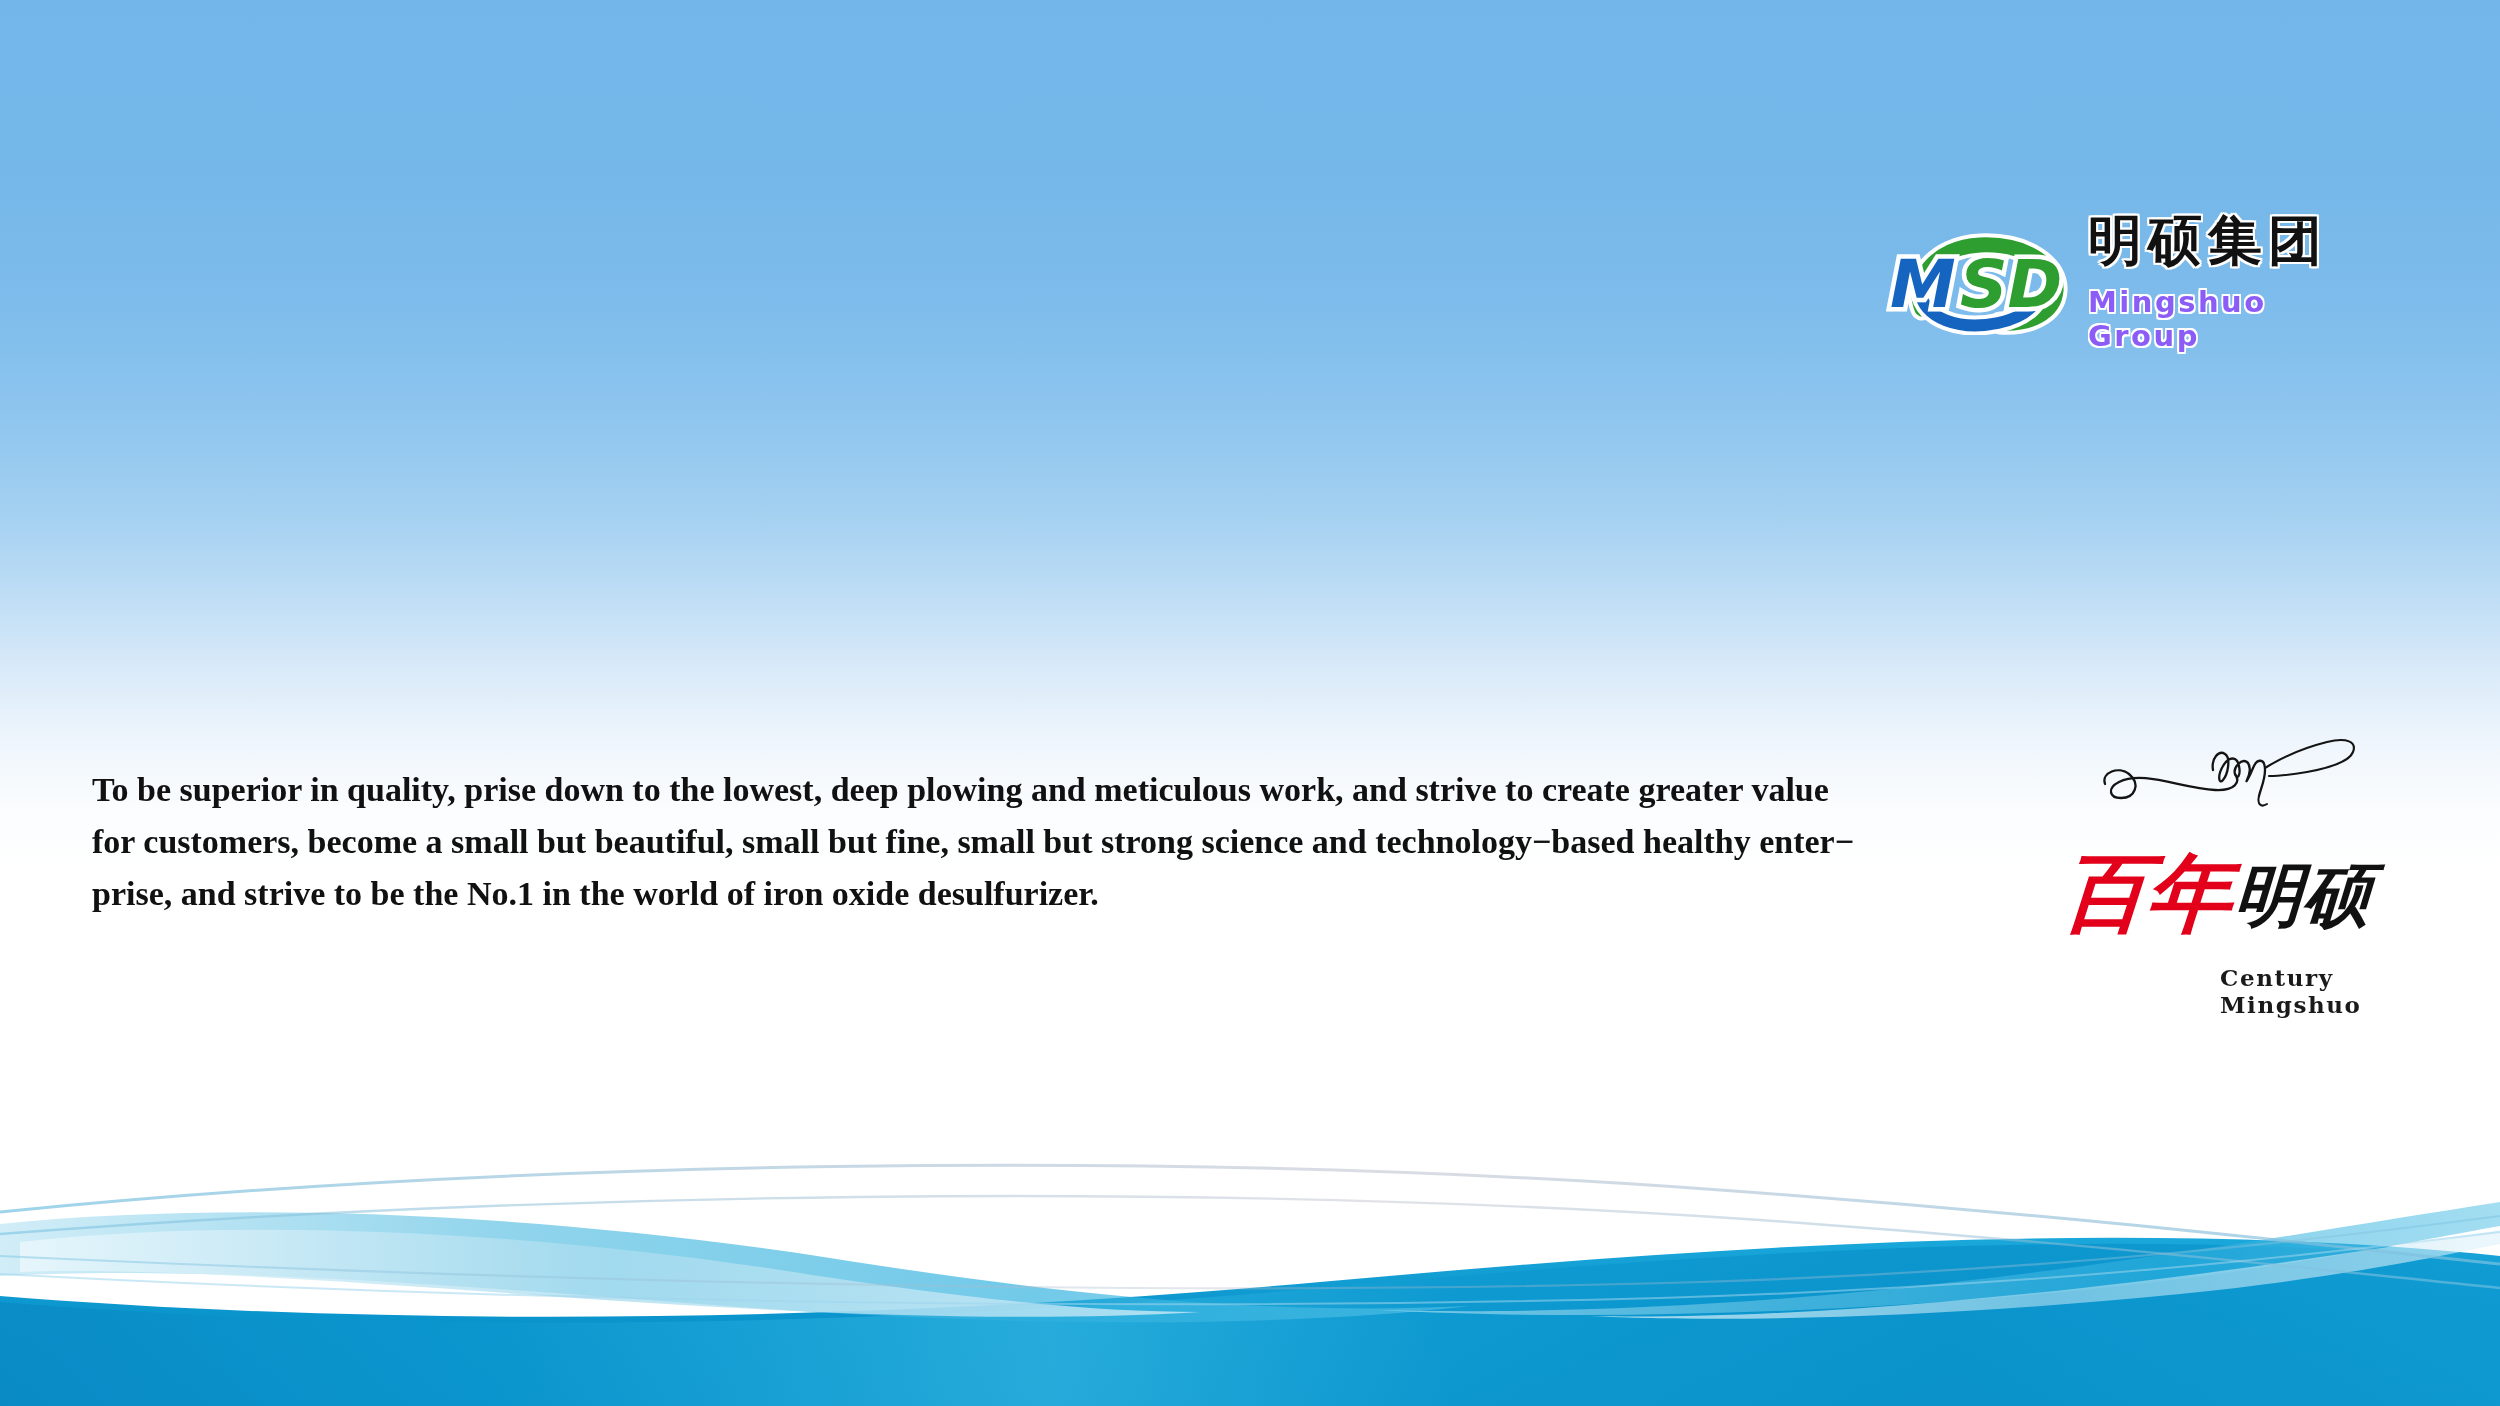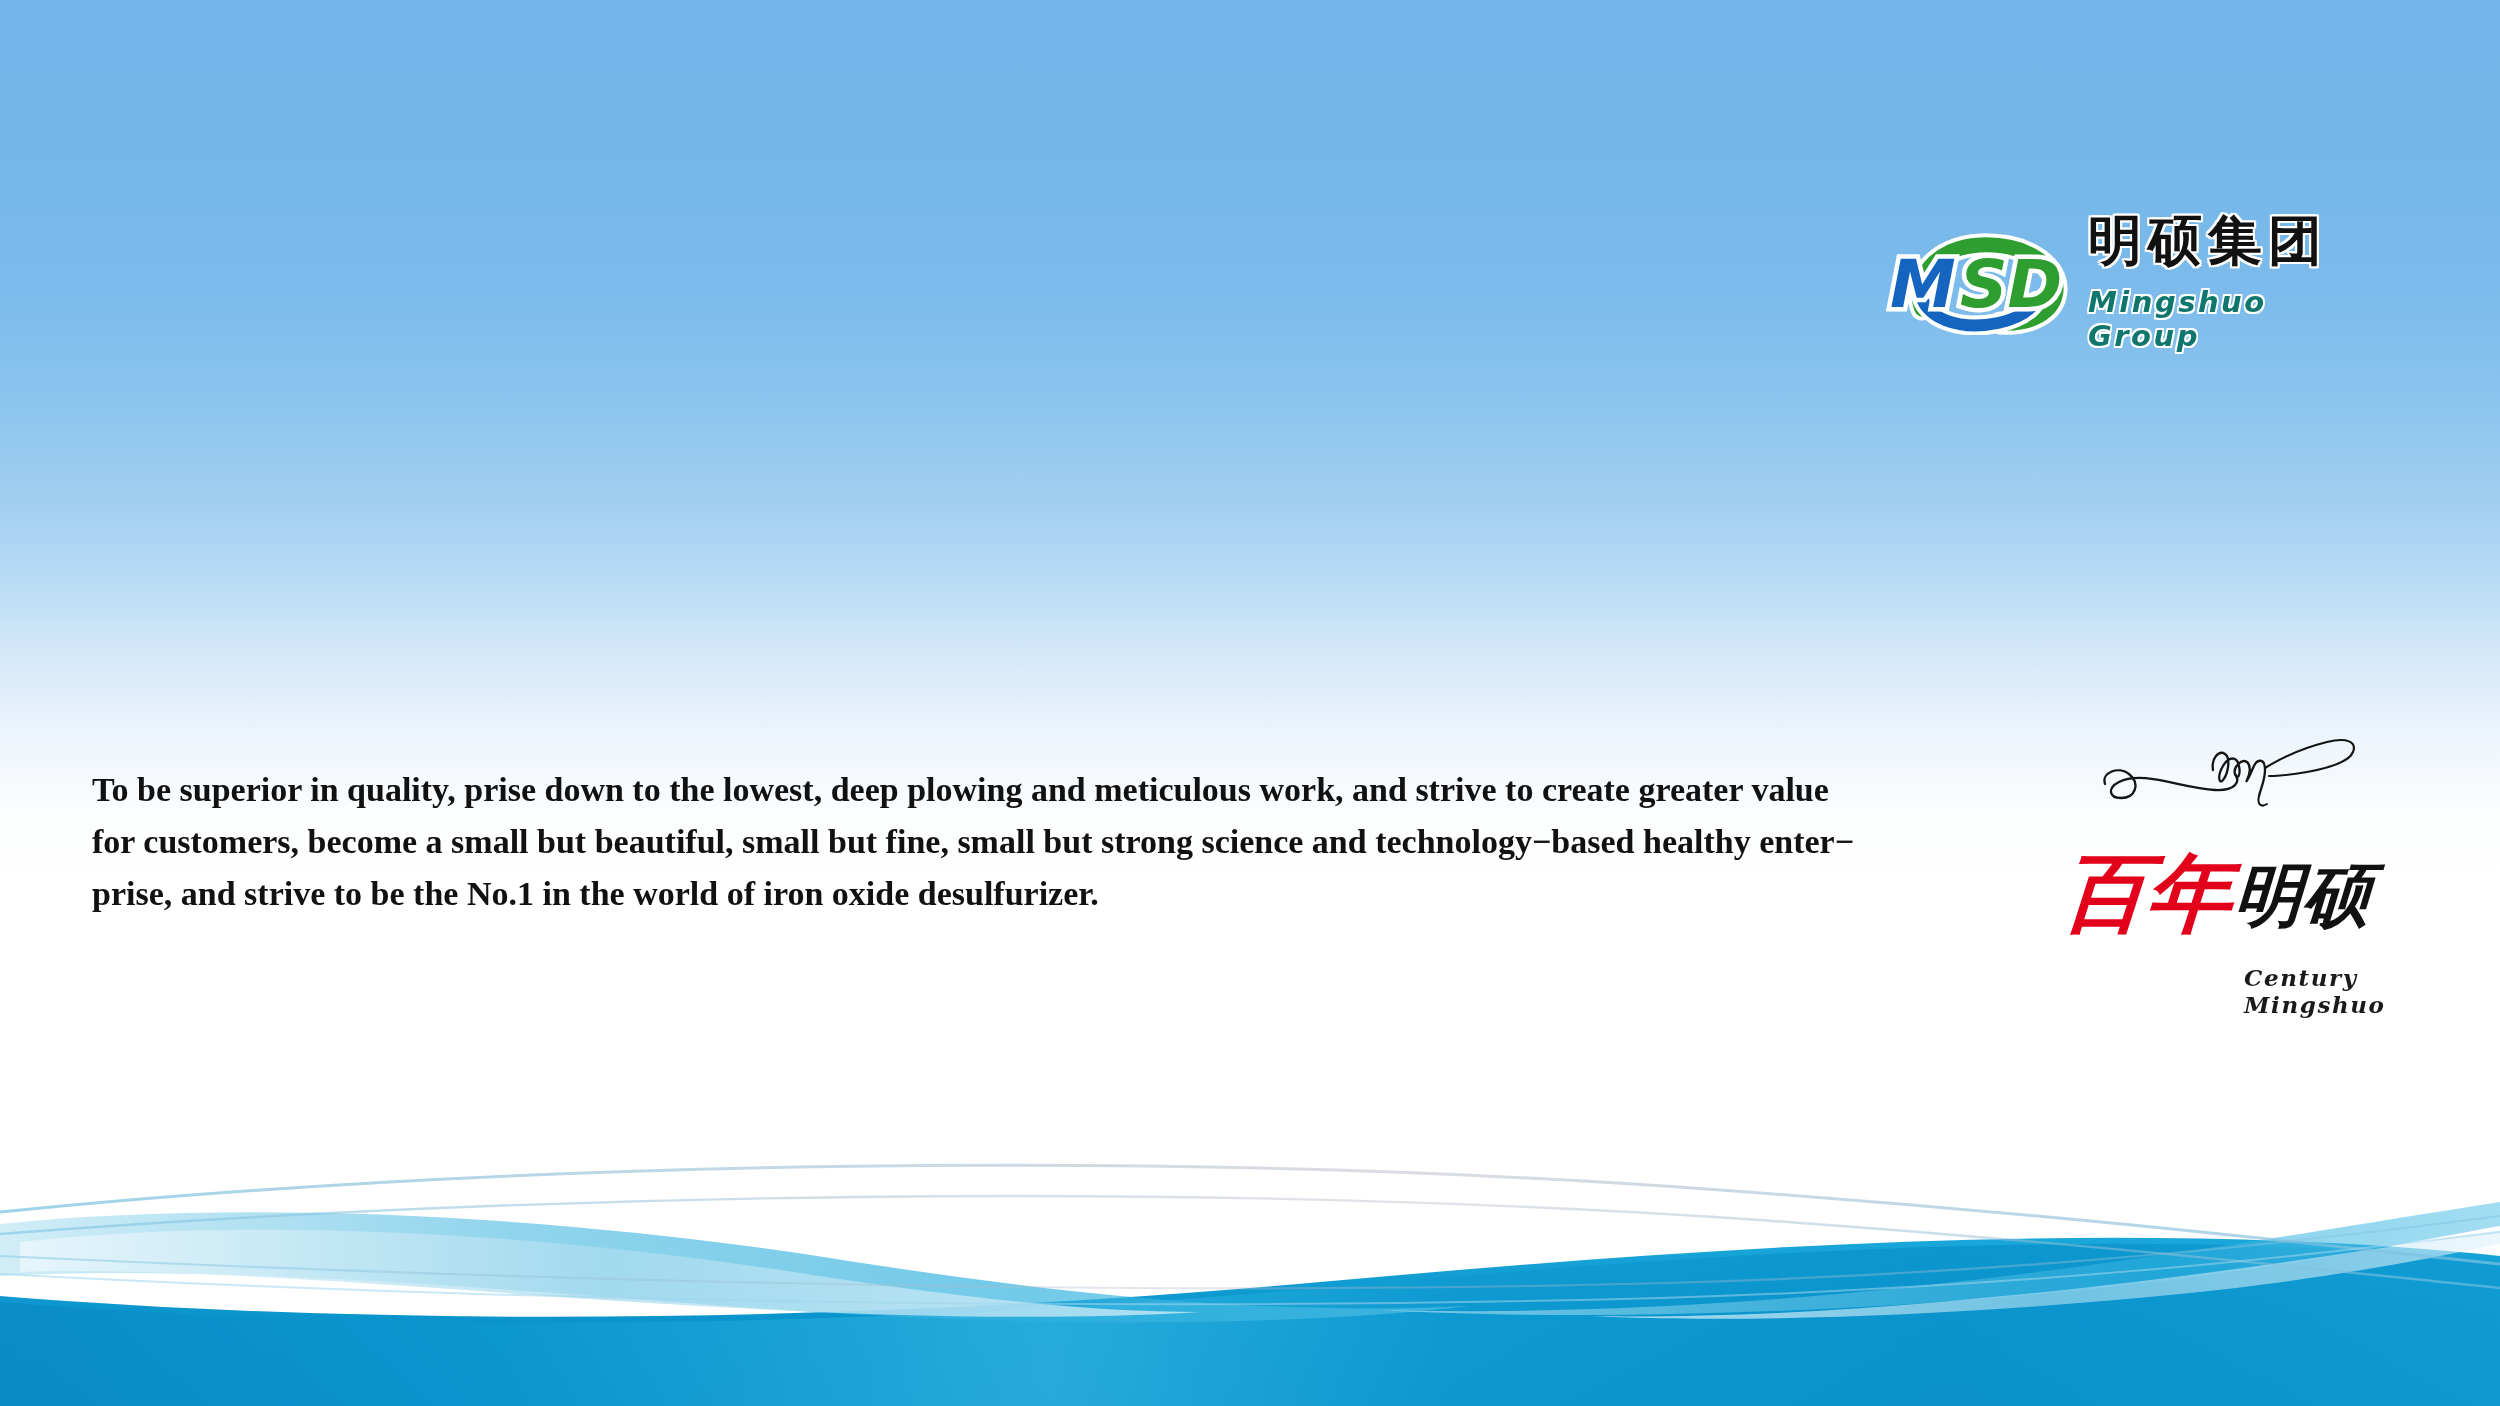"Mingshuo Group" .logo-en { color: #0f766e -> #8b5cf6; font-style: italic -> none }
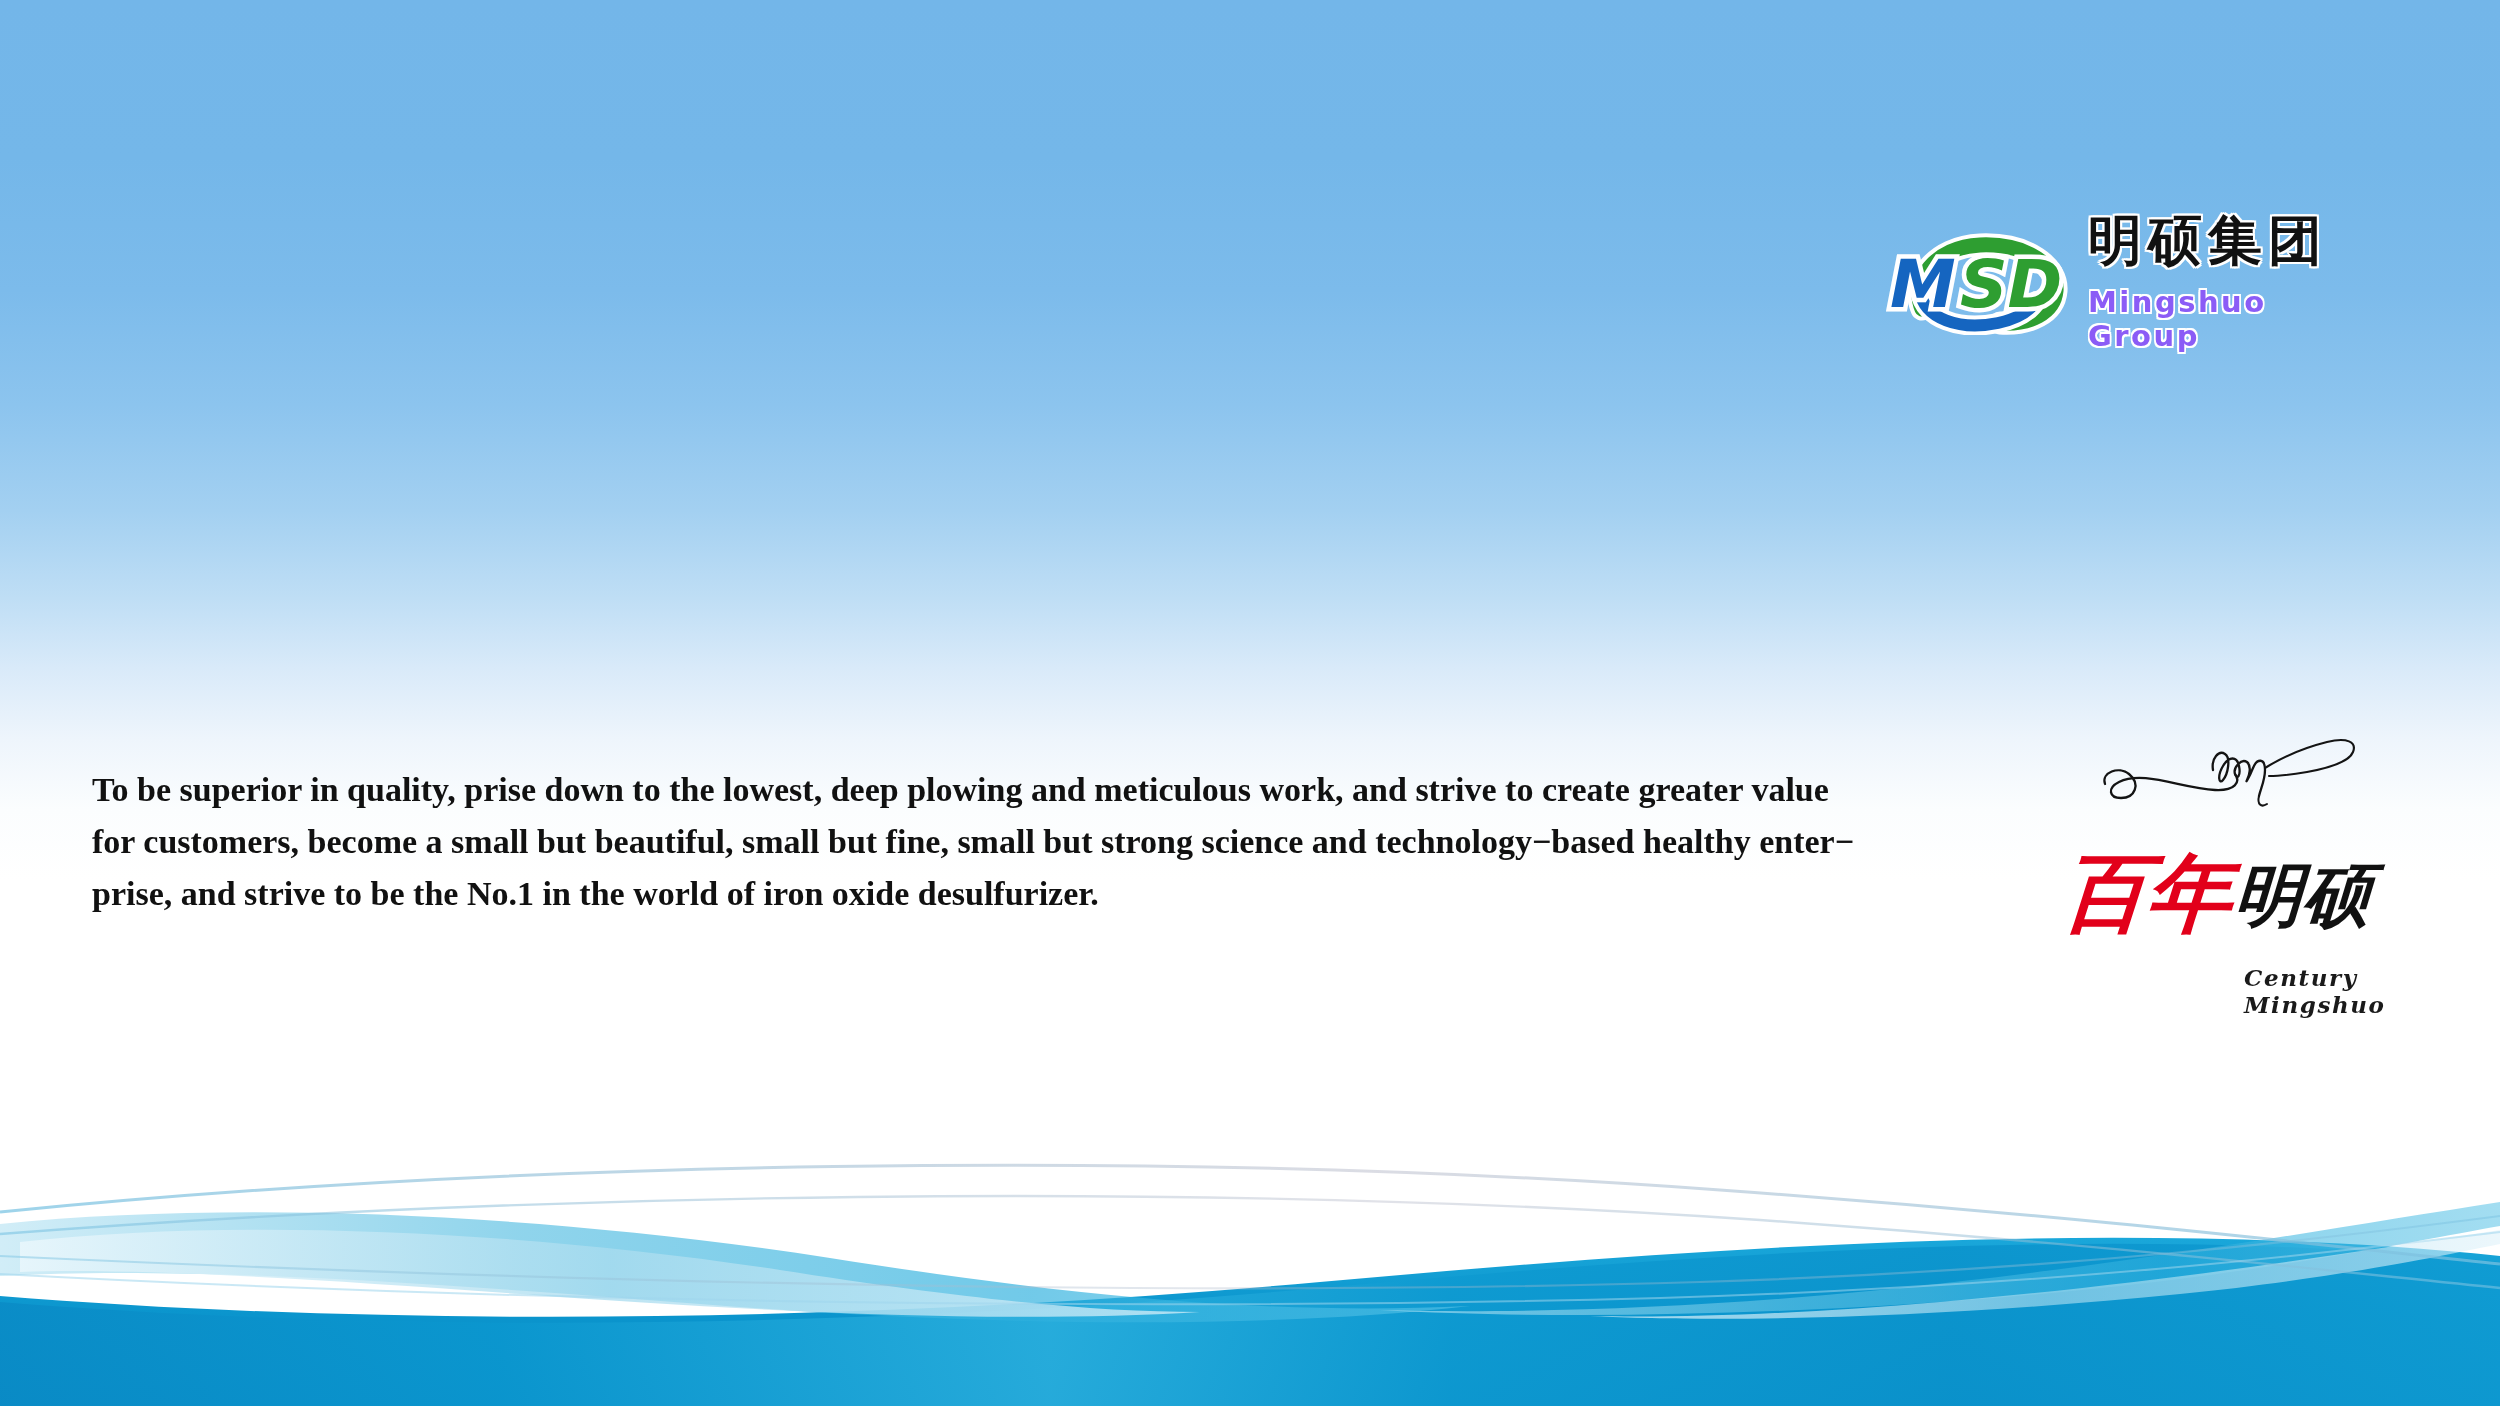"Century Mingshuo" .seal-en { font-style: italic -> none; margin-left: 24px -> none }
